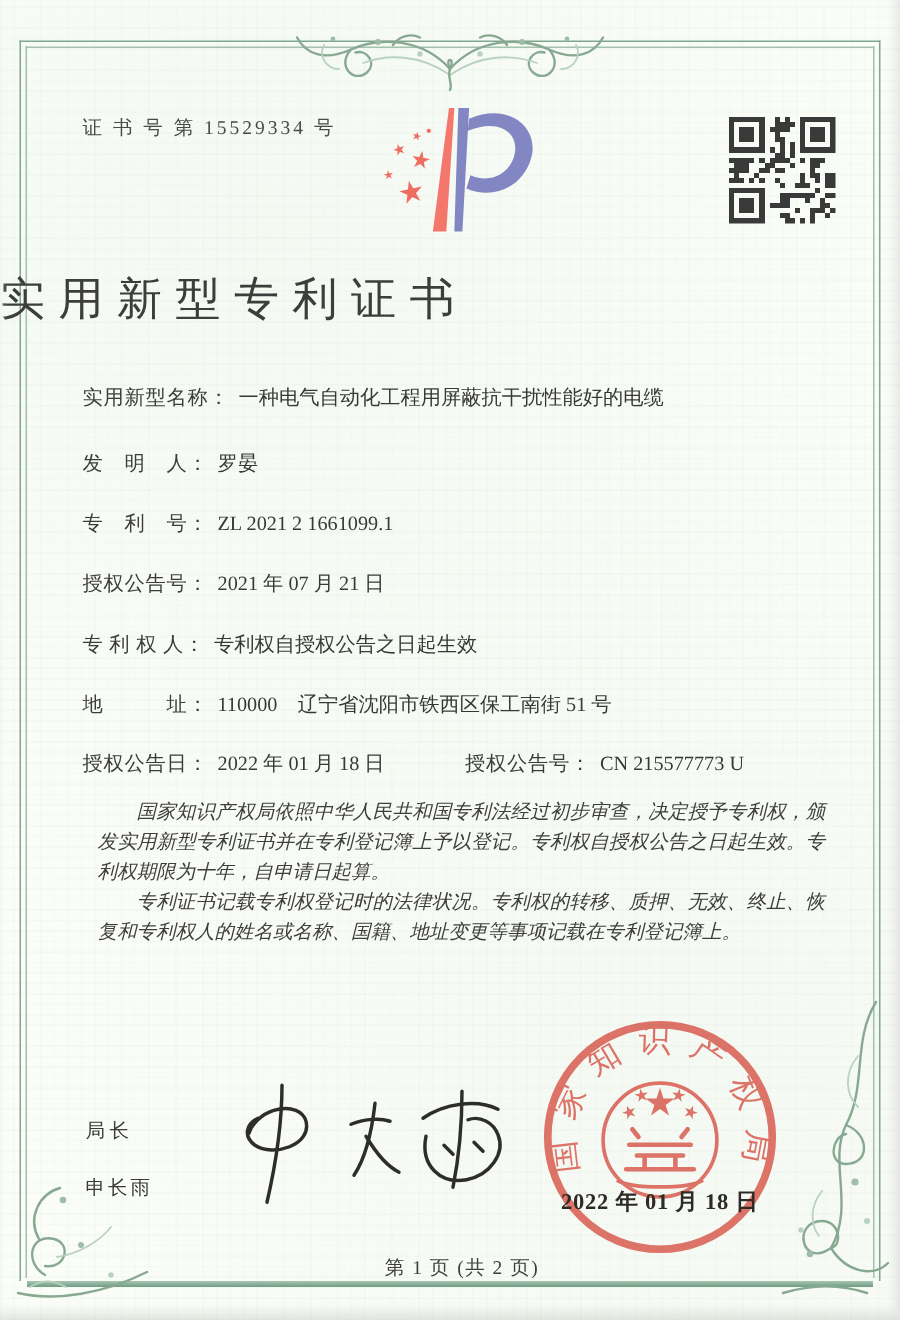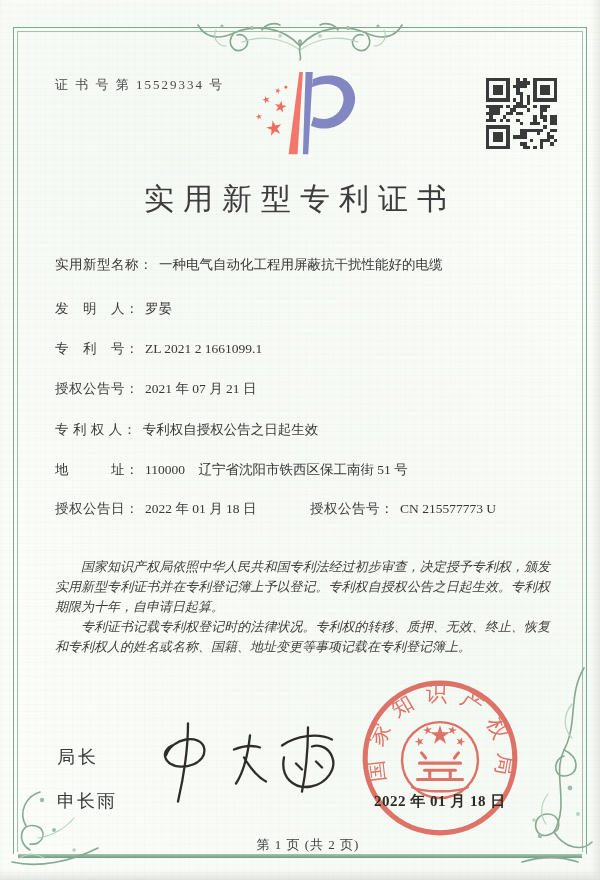"实用新型专利证书" .title { text-align: center -> none }
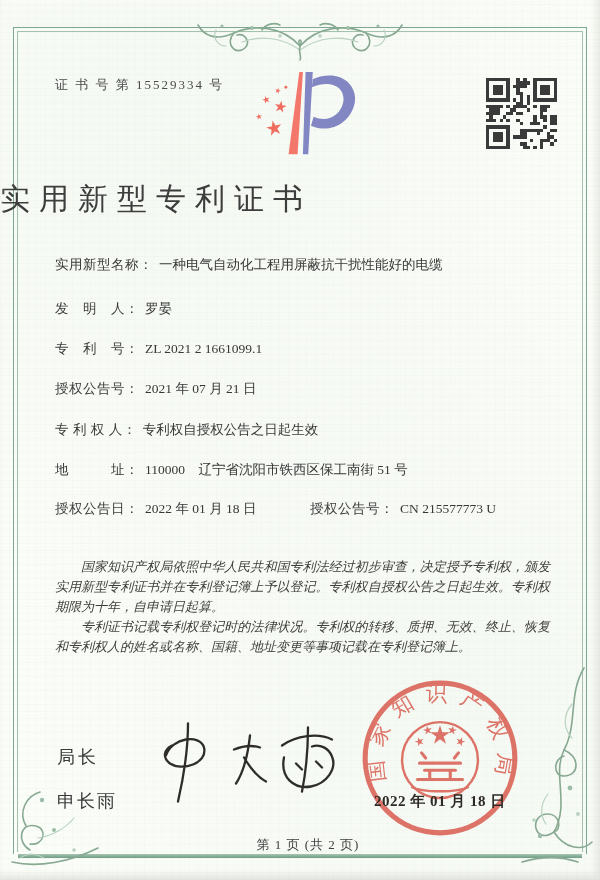"国家知识产权局依照中华人民共和国专利法经过初步审查，决定授予专利权，颁发实用新型" .paras { left: 55px -> 65px; margin-top: 26px -> none }
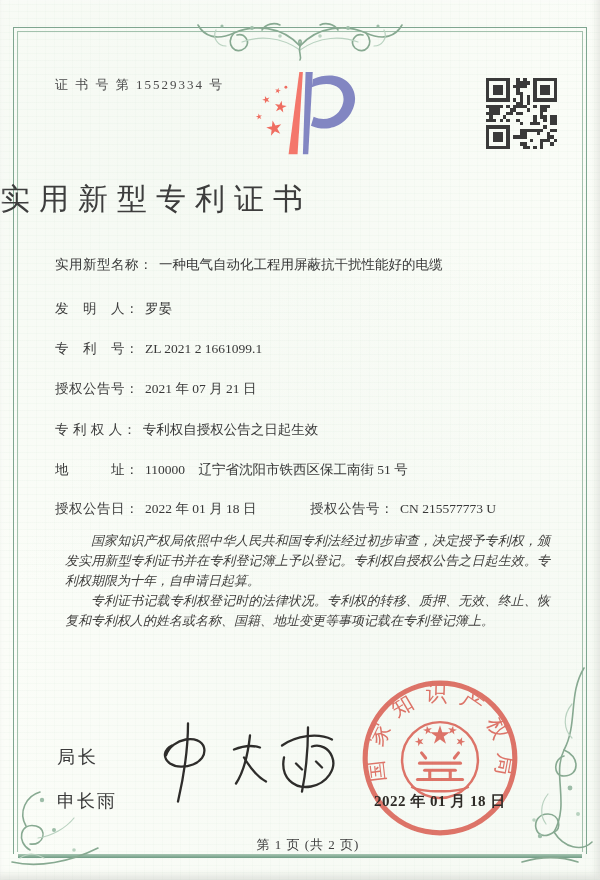"局长" .signer { font-size: 18px -> 13px }
